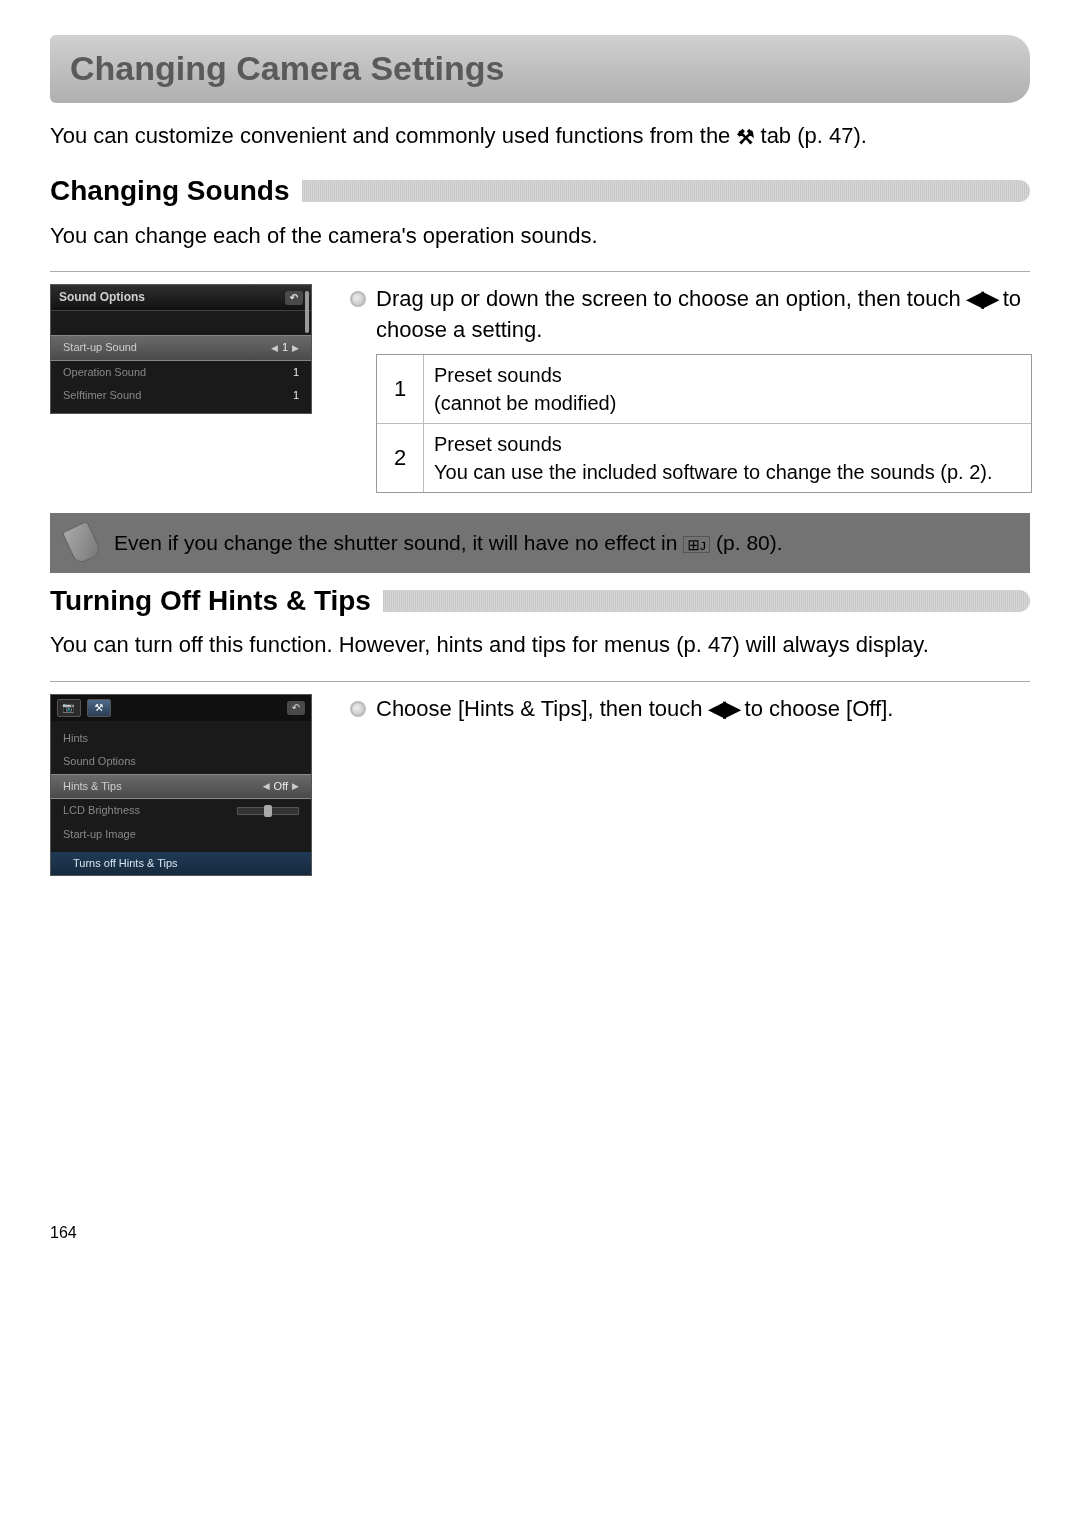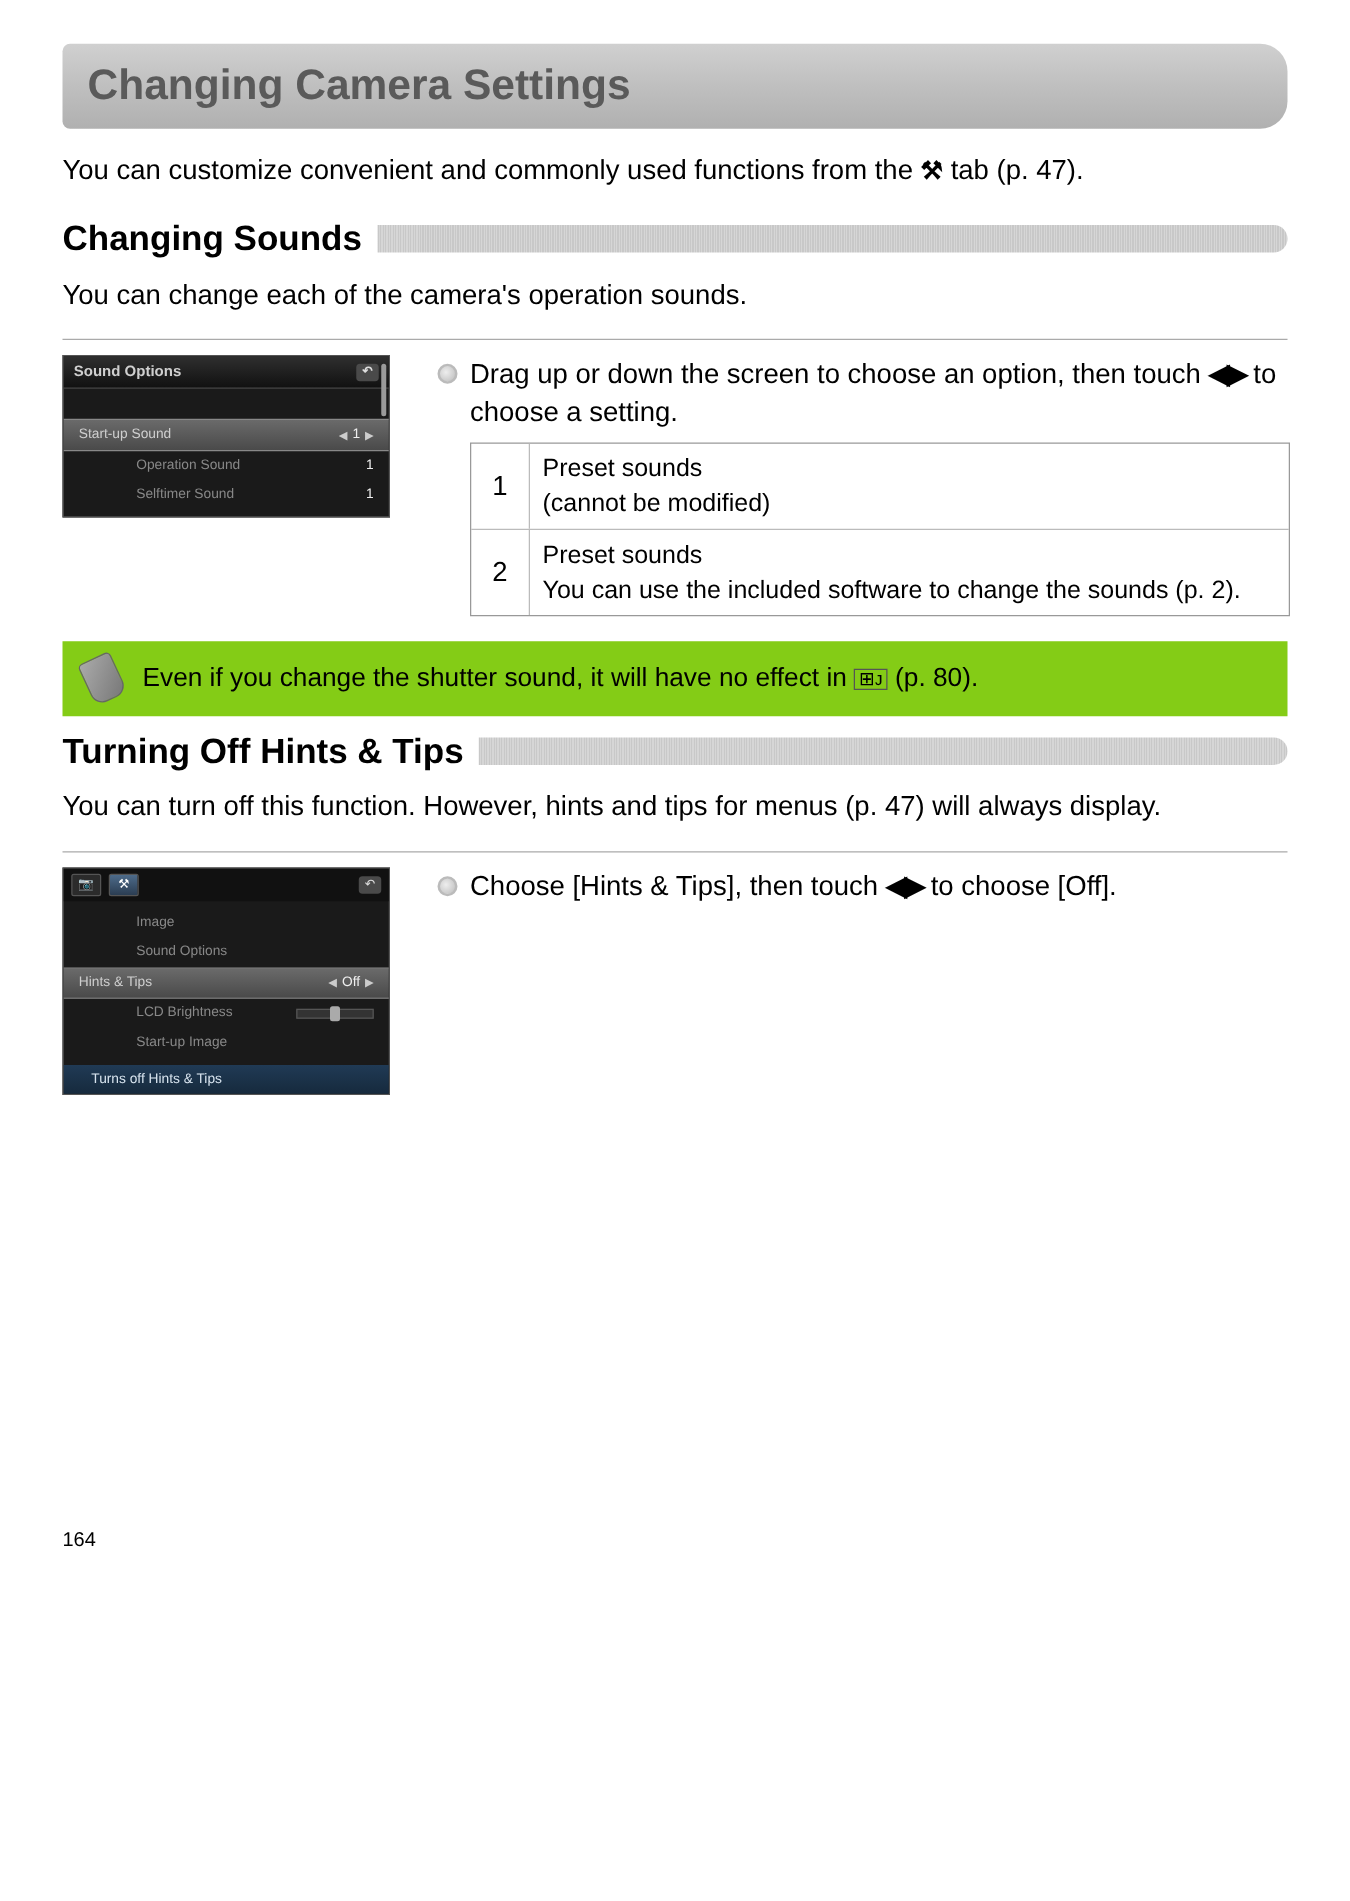"Operation Sound" .ss-row.dim { margin-left: 46px -> none }
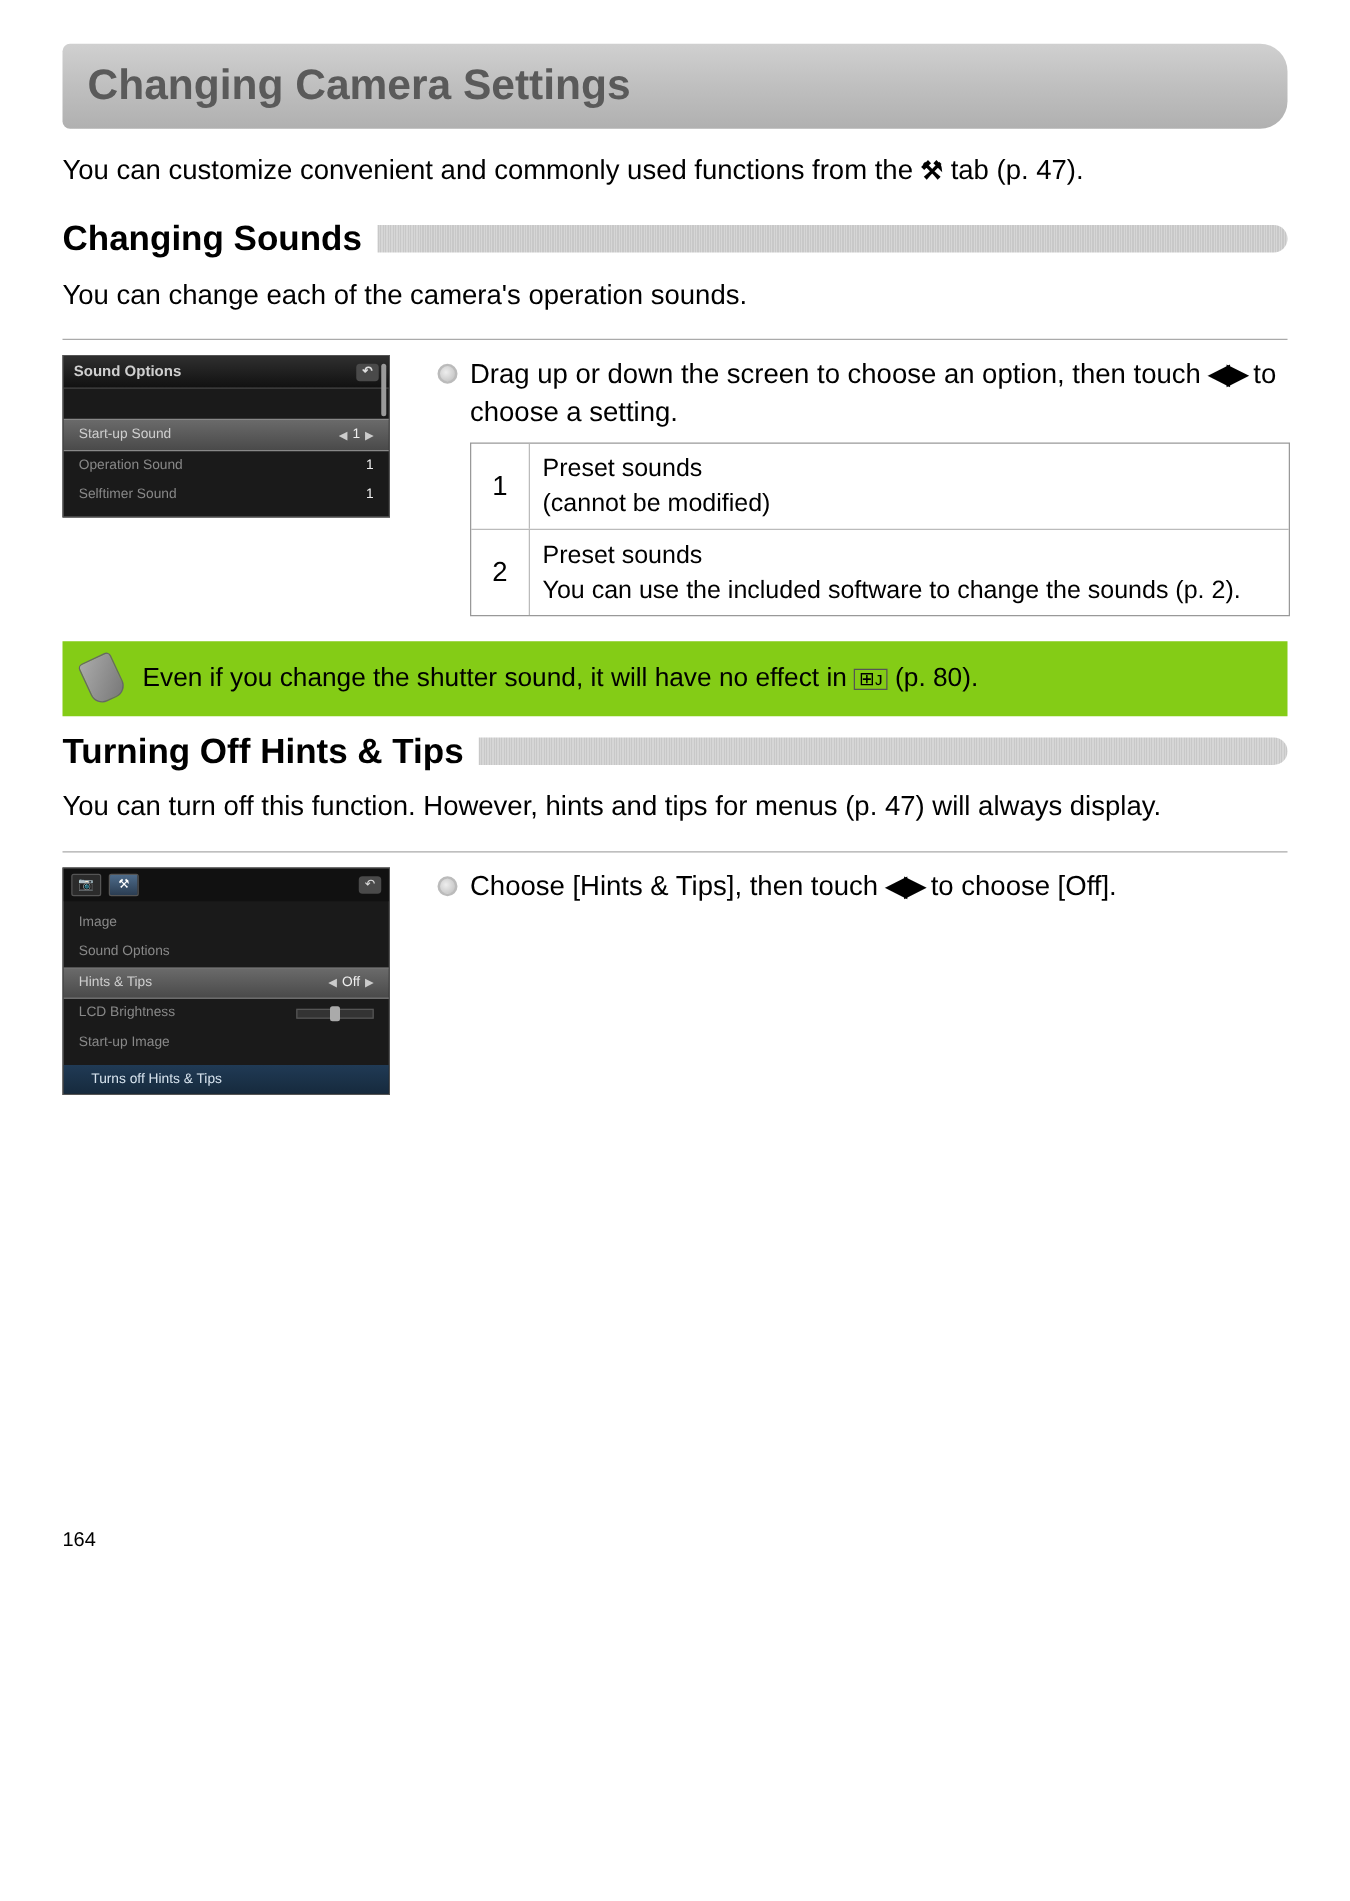"Even if you change the" .note-box { background: #84cc16 -> #737373 }
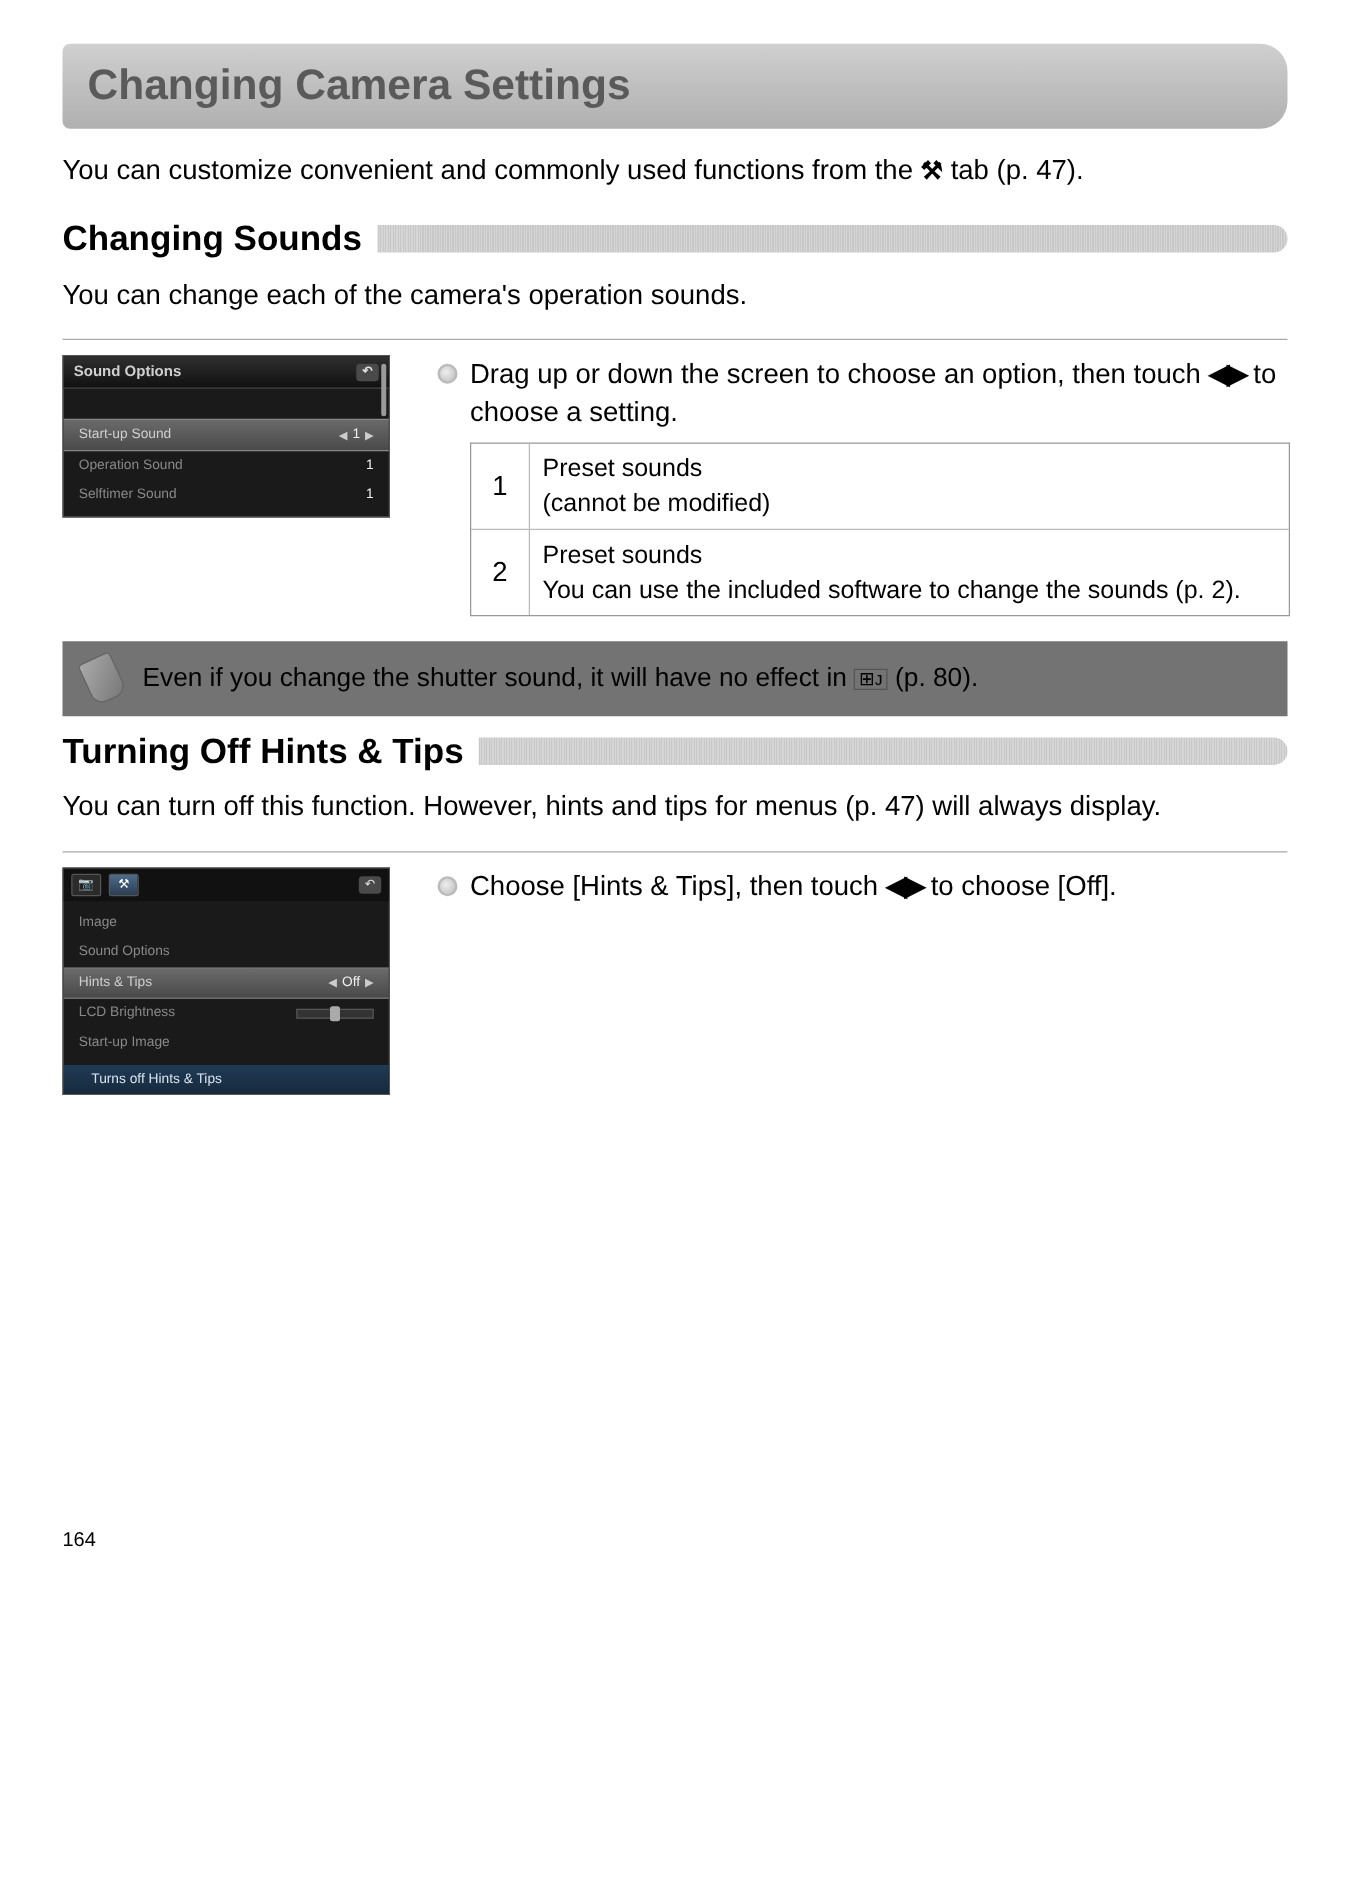"Image" span { text: Image -> Hints }
